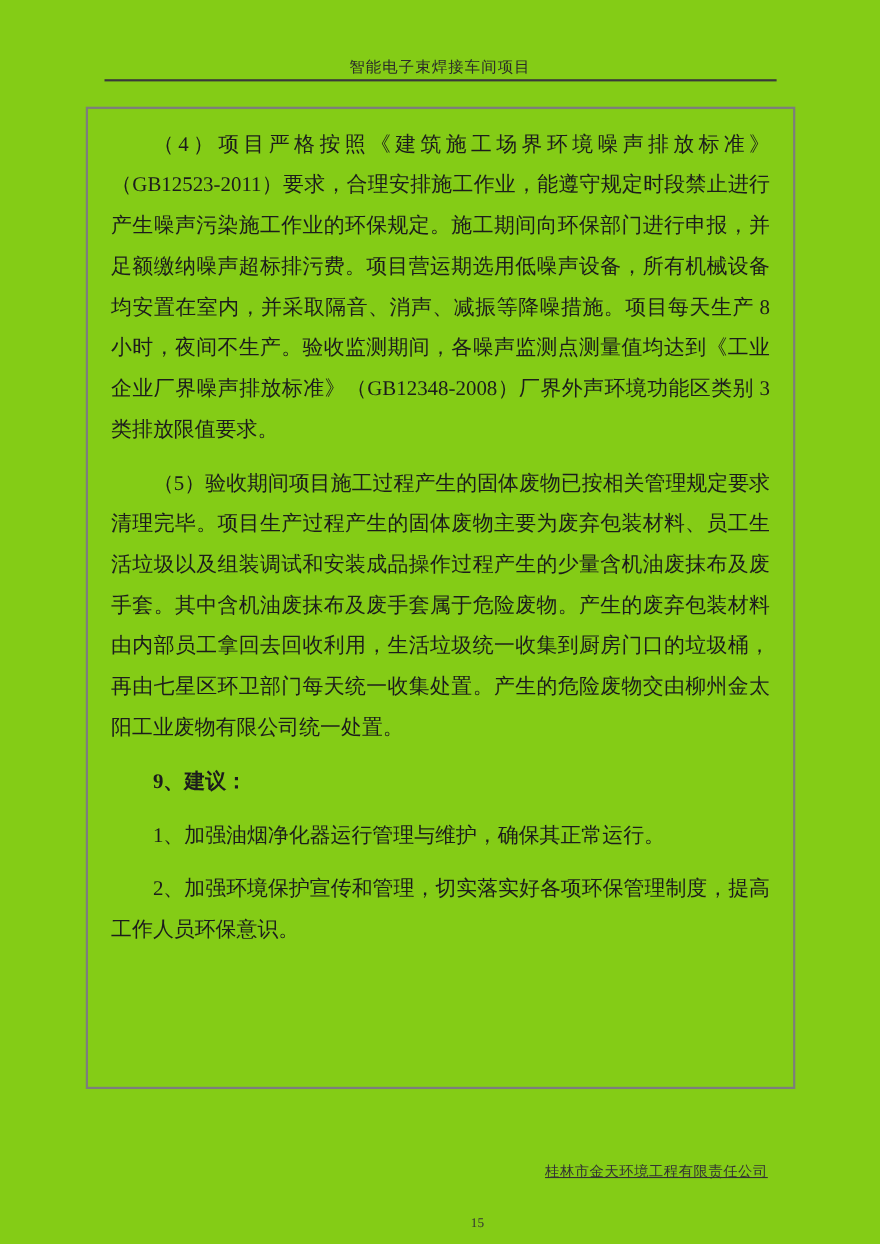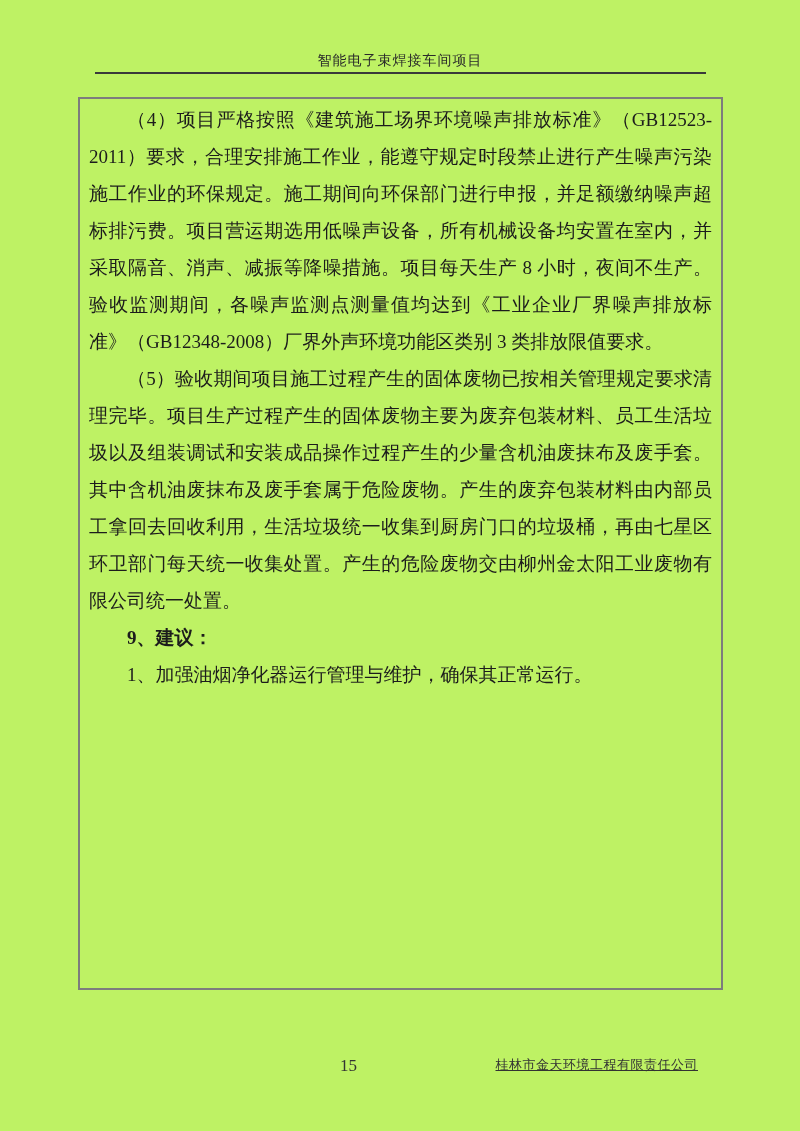"智能电子束焊接车间项目" .page { background: #bef264 -> #84cc16 }
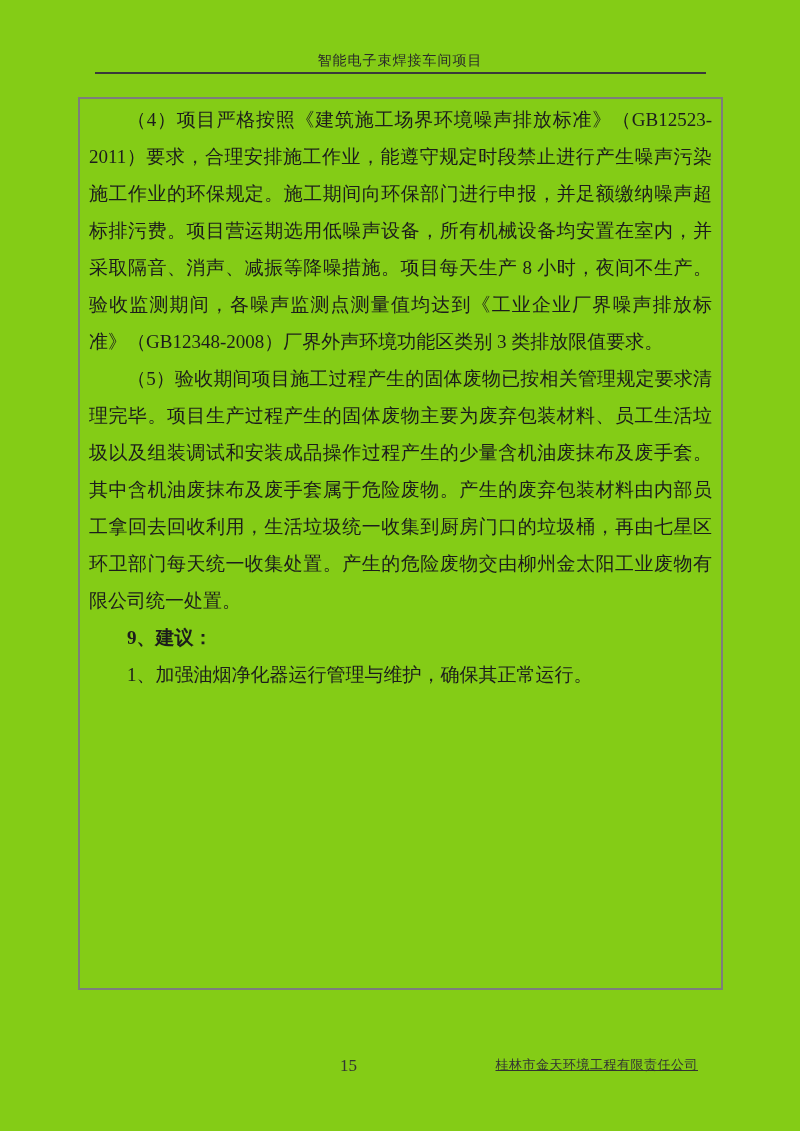"（4）项目严格按照《建筑施工场界环境噪声排放标准》（GB12523-2011）要" .content-box p { margin: 0 -> 12px }
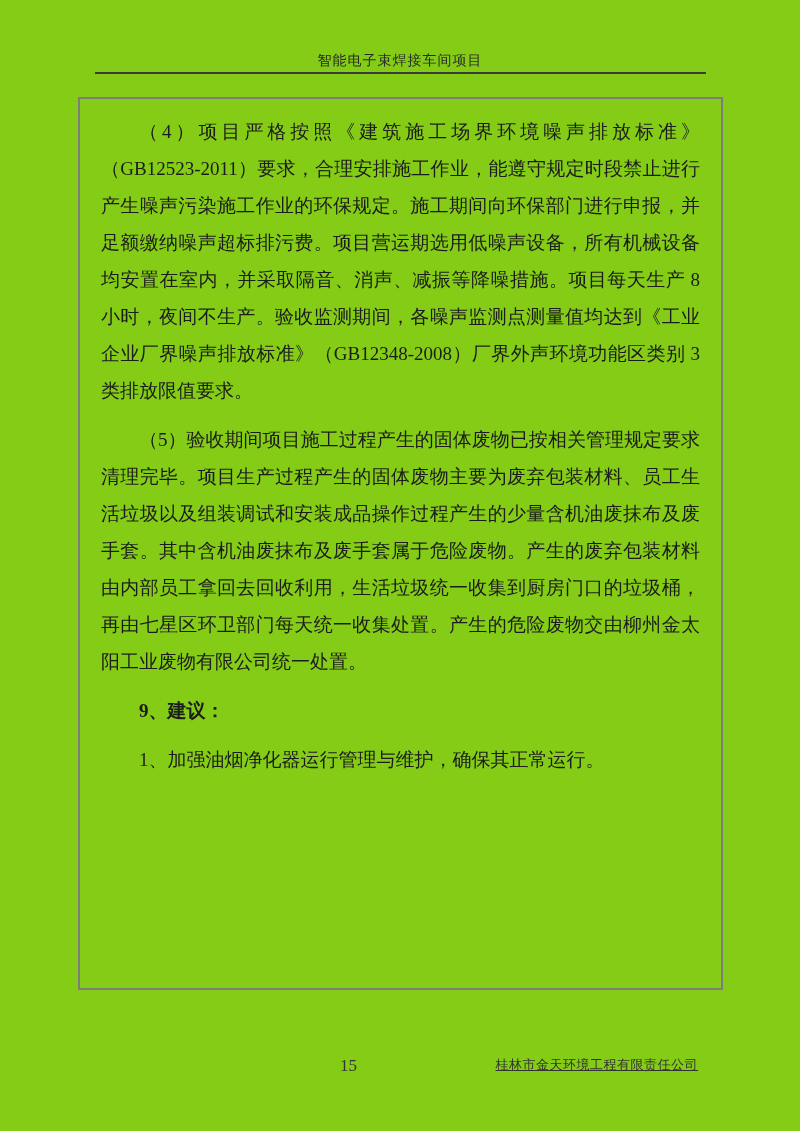"2、加强环境保护宣传和管理，切实落实好各项环保管理制度，提高工作人员环保意识。" p { html: none -> <p>2、加强环境保护宣传和管理，切实落实好各项环保管理制度，提高工作人员环保意识。</p> }
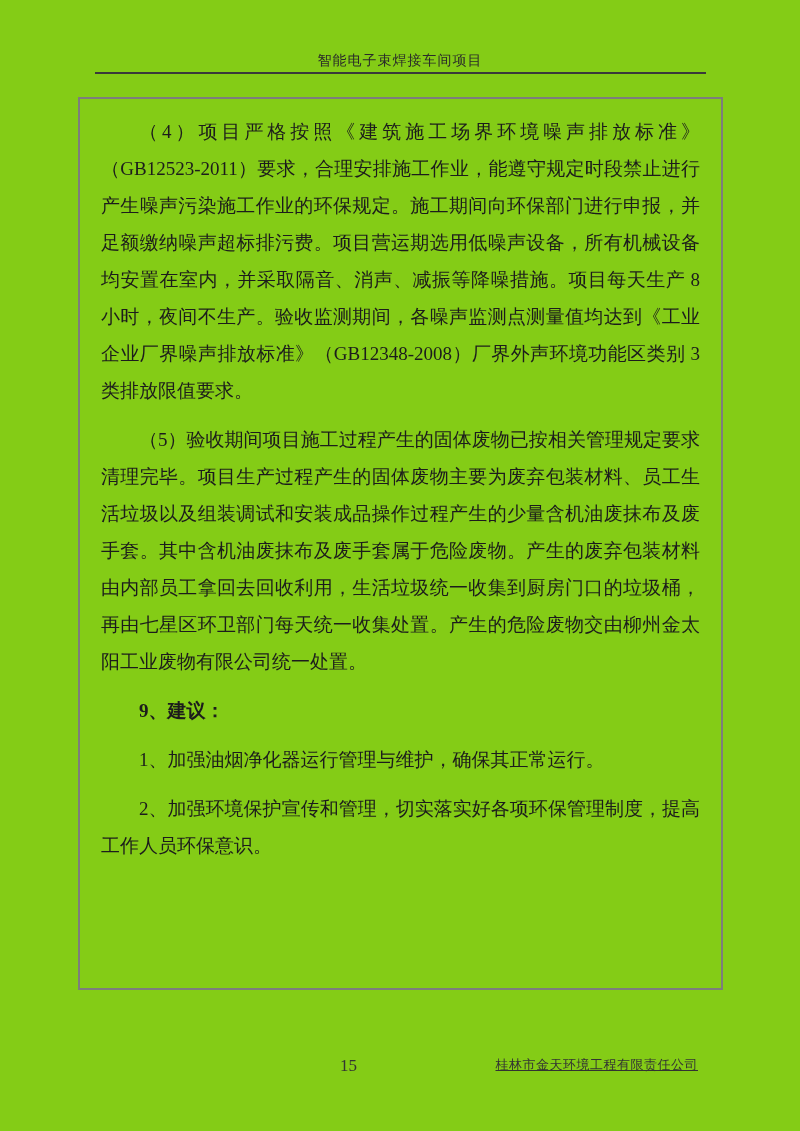"15" .footer-page-number { font-size: 17px -> 12px; text-align: left -> right; top: 1056px -> 1104px }
